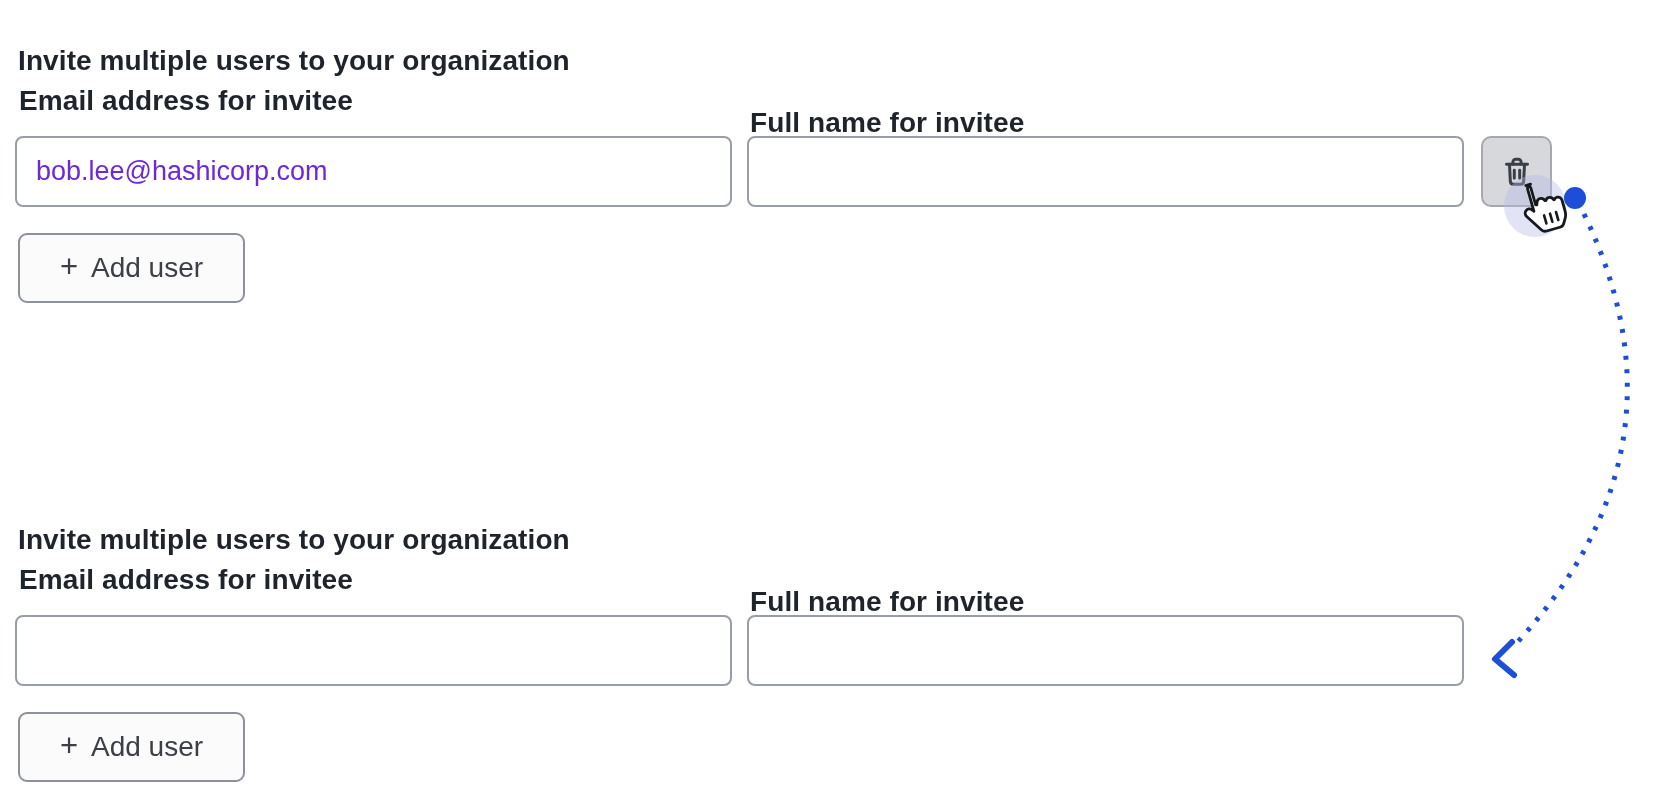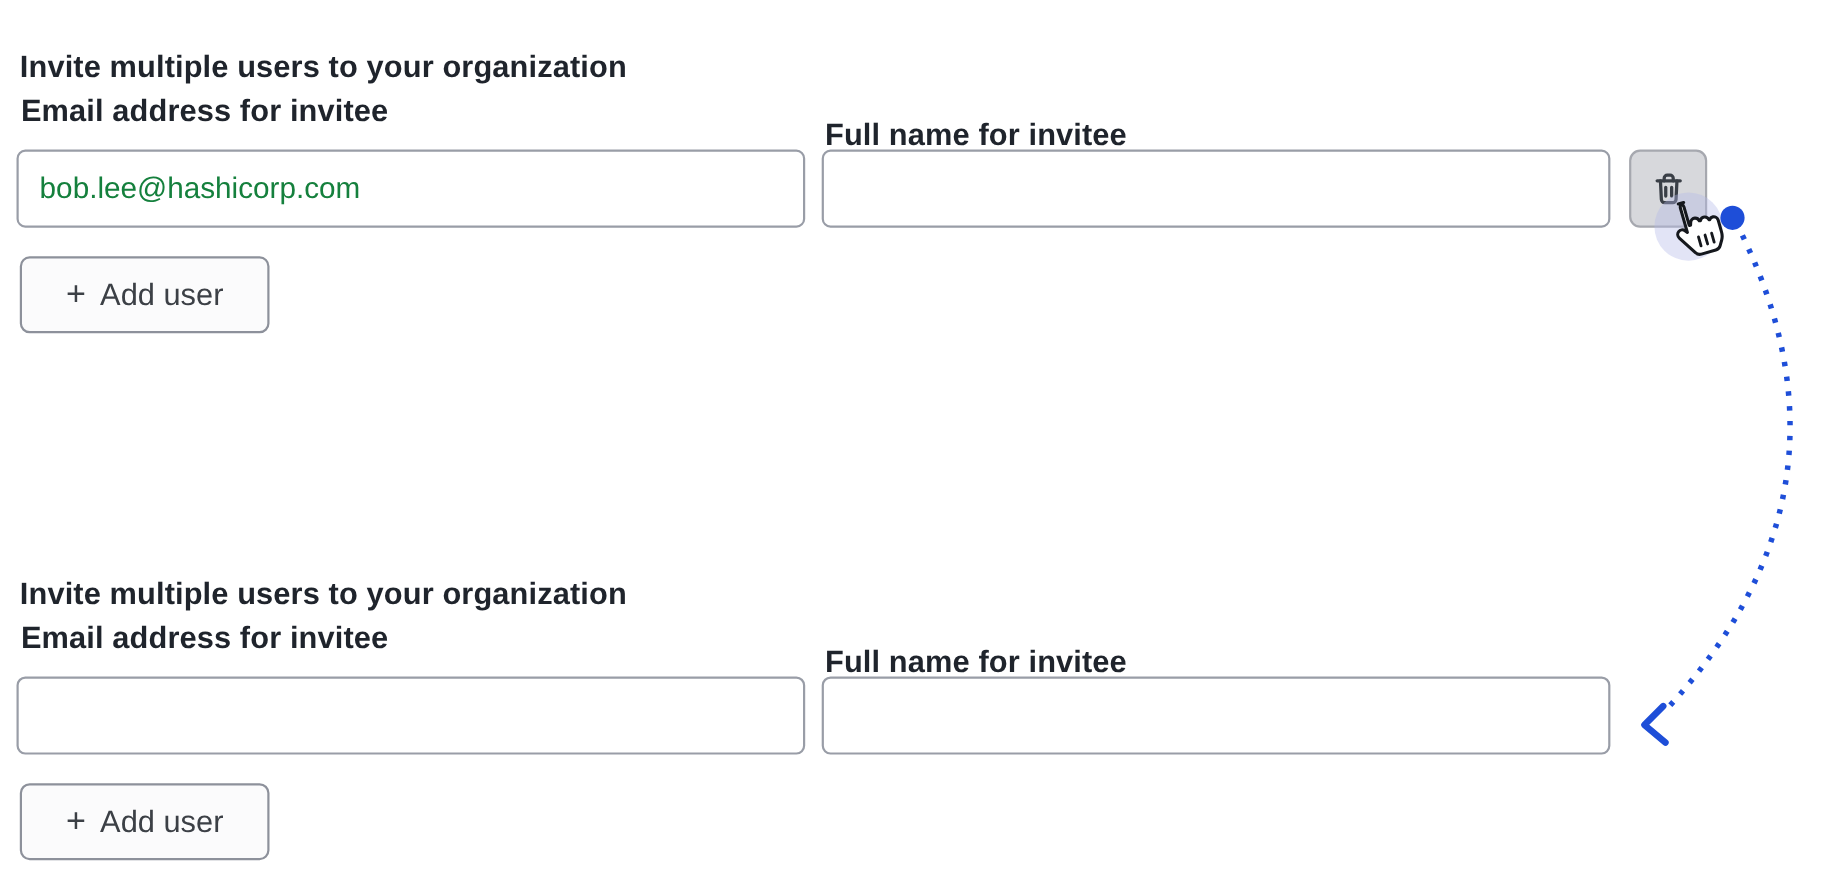"bob.lee@hashicorp.com" .text-input { color: #15803d -> #6d28d9 }
